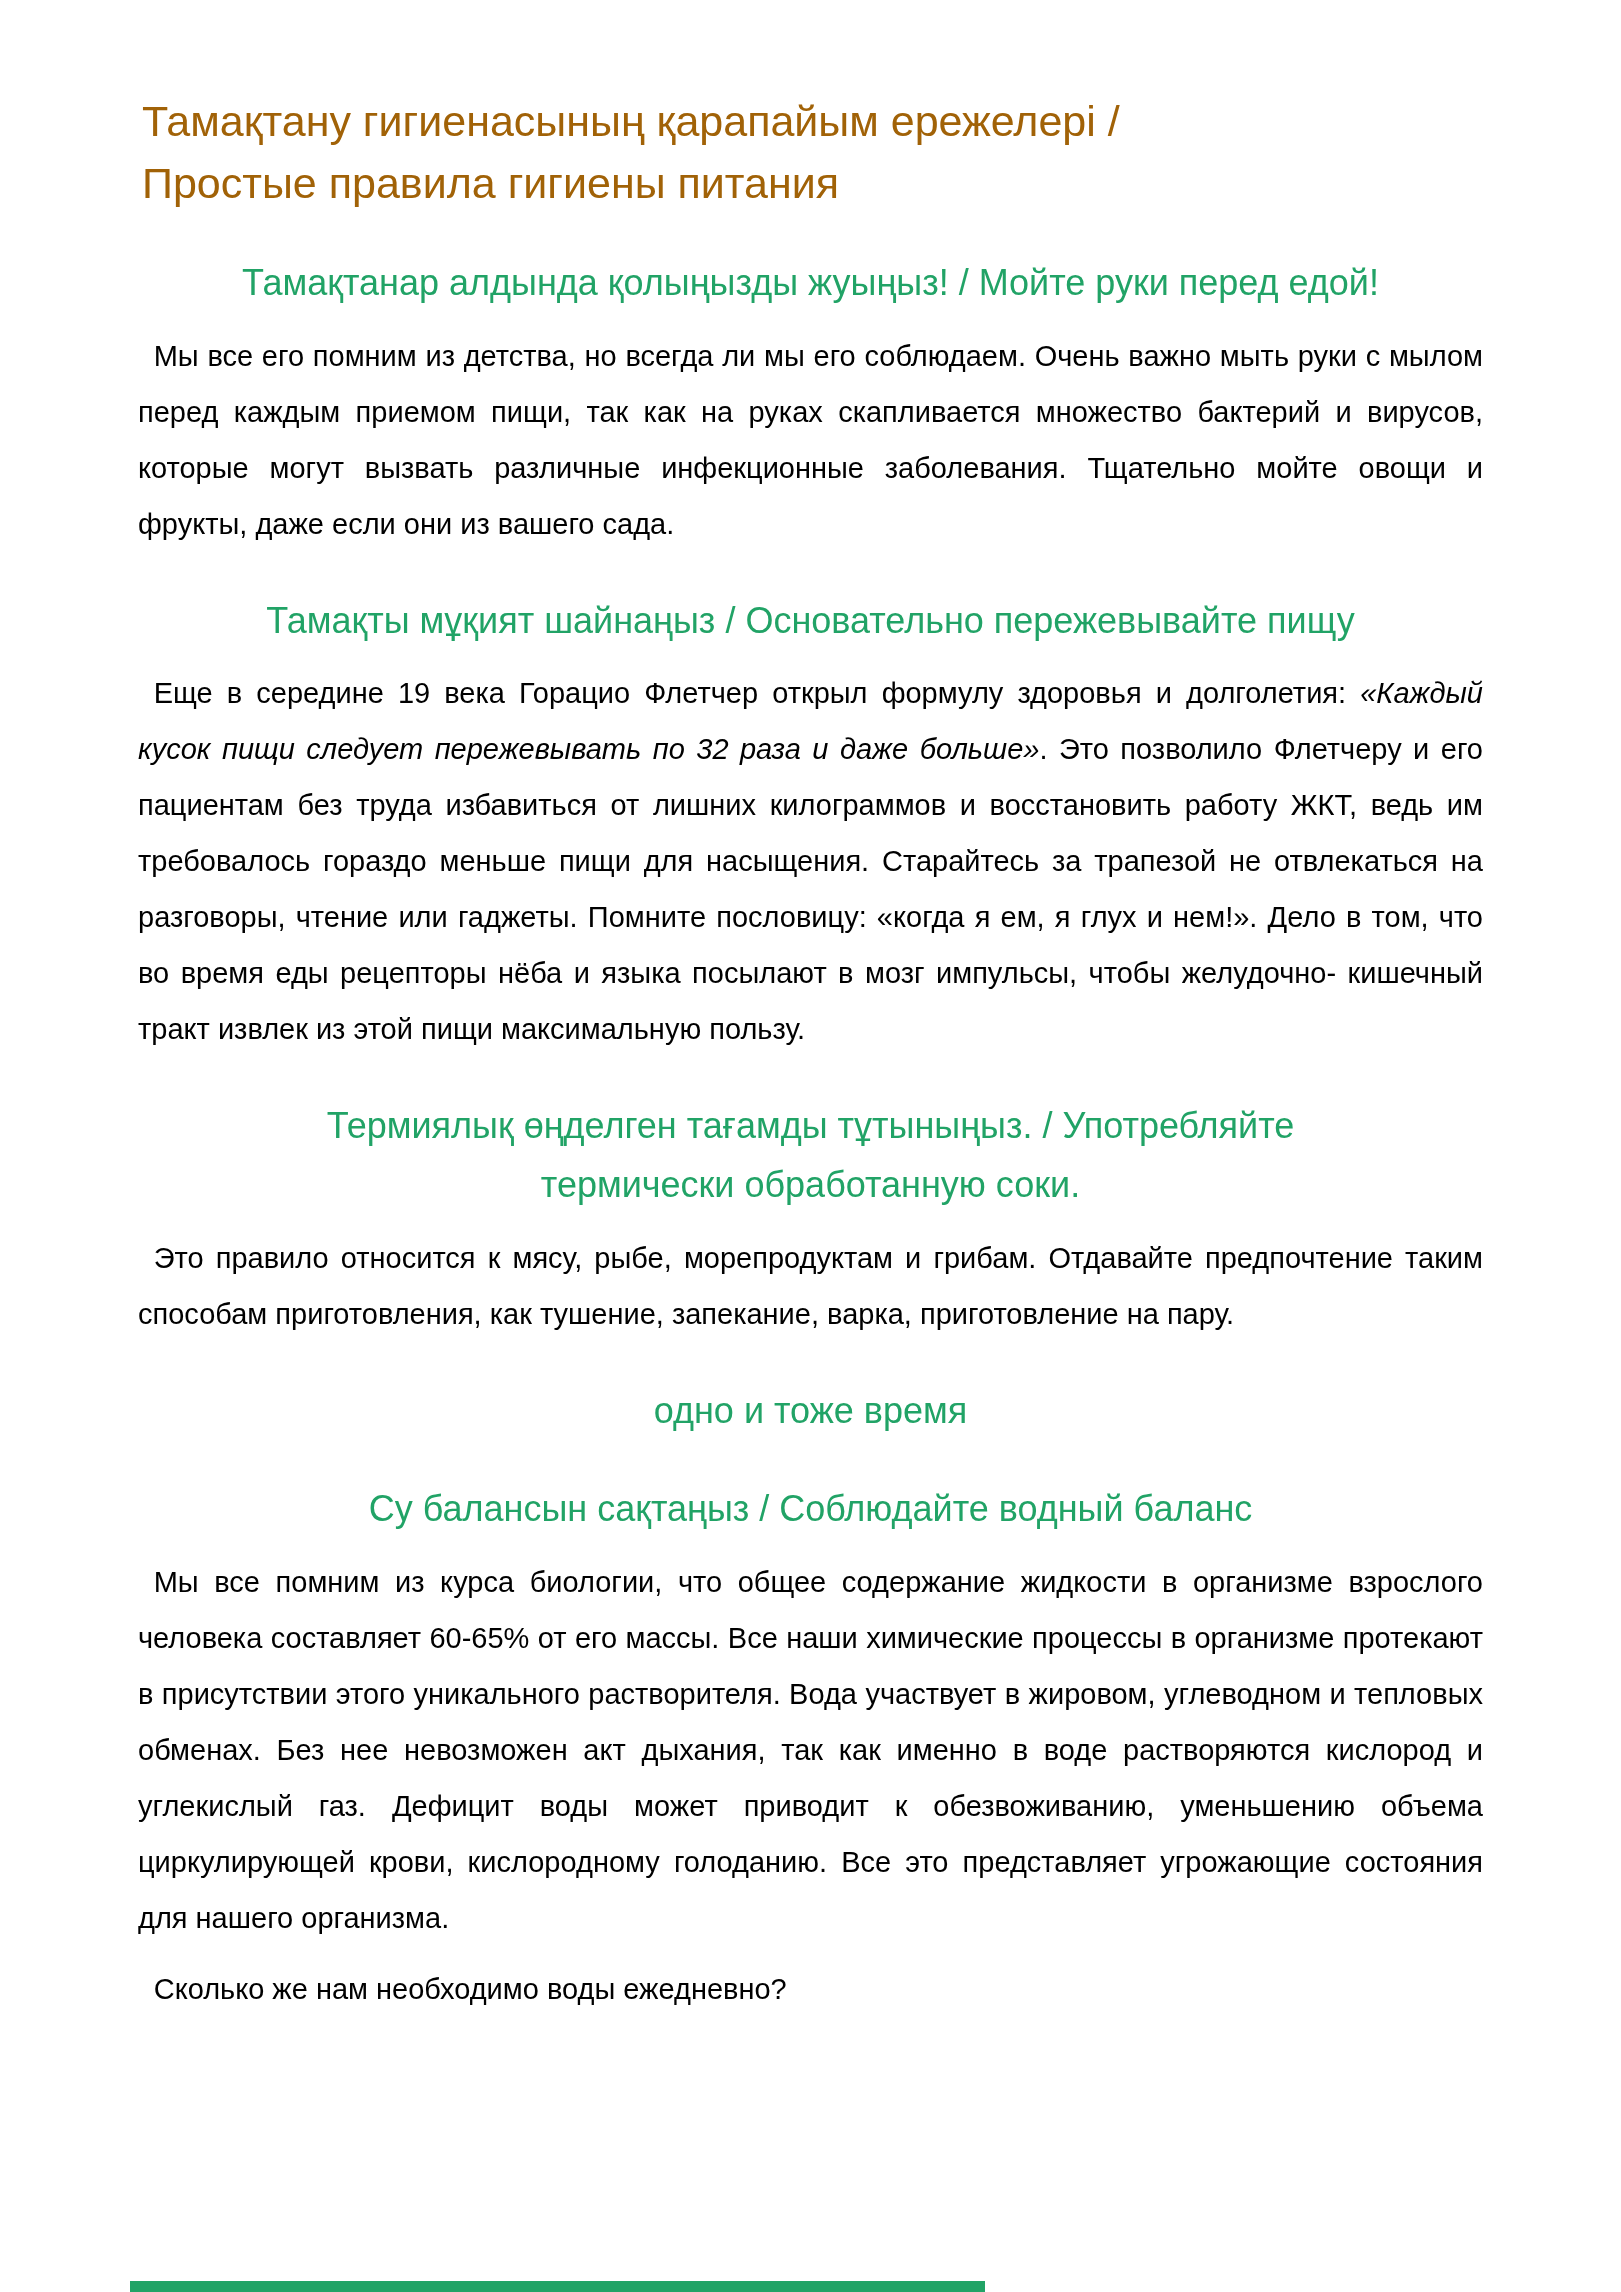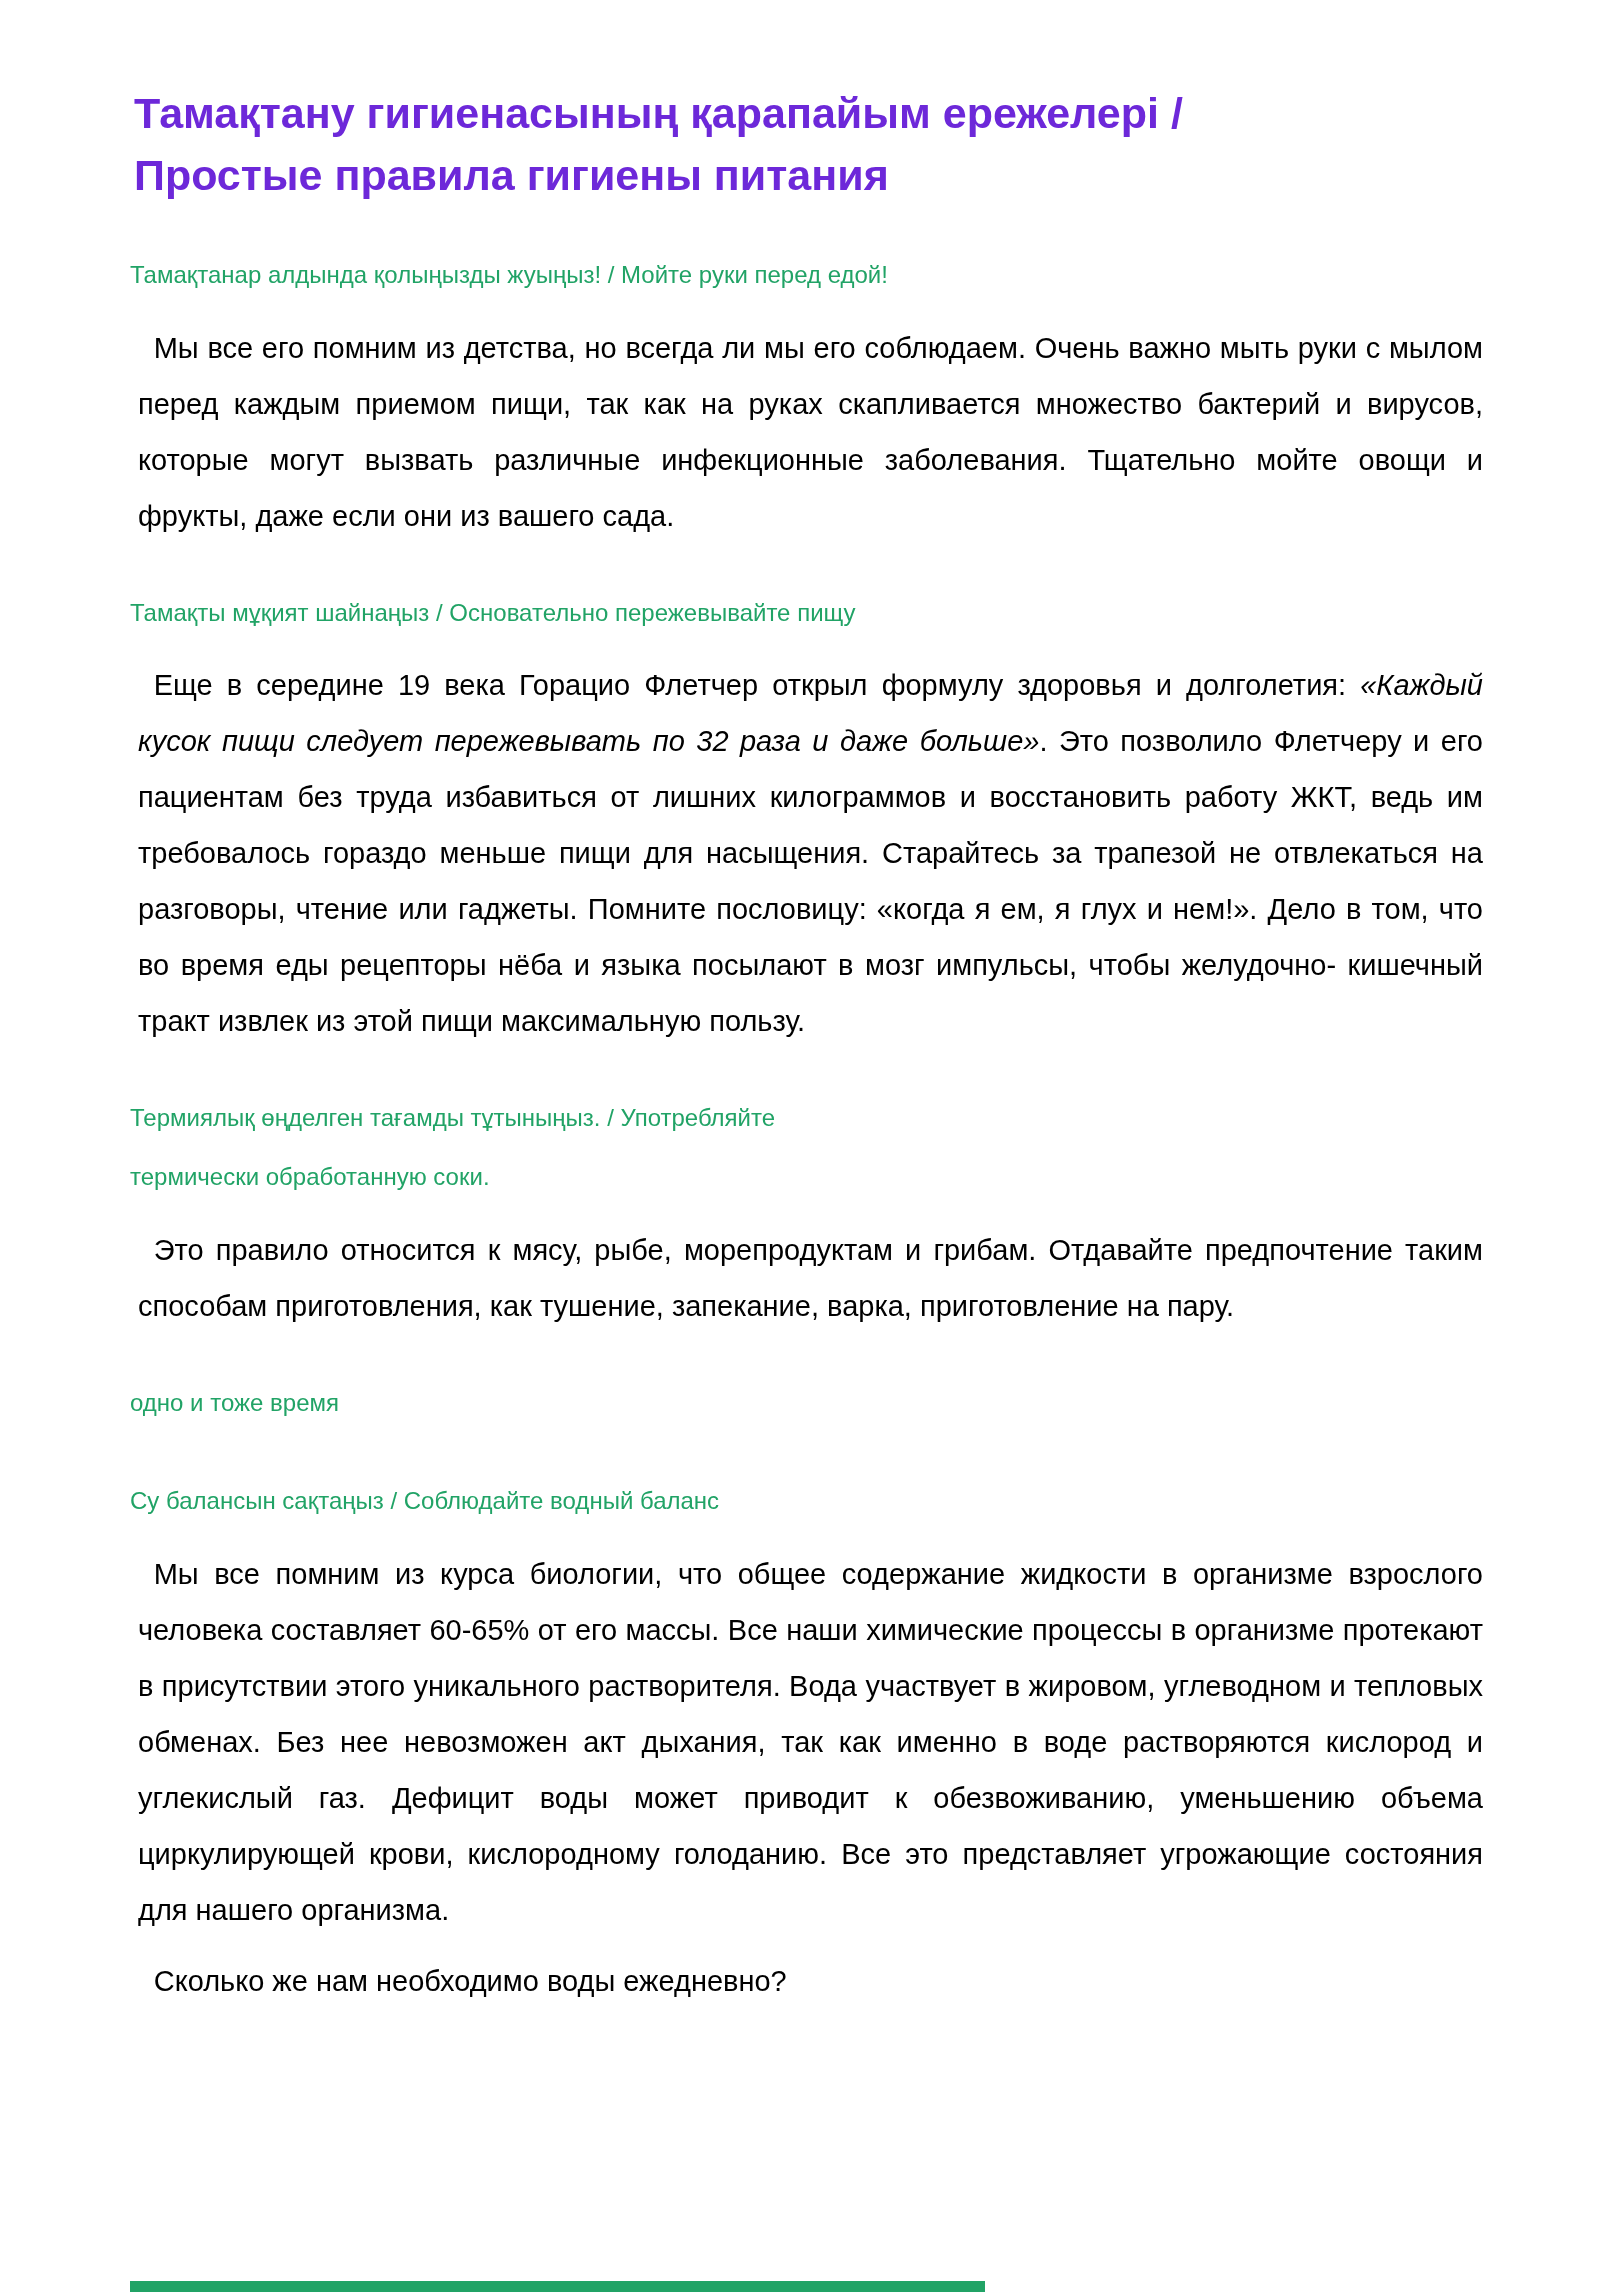"Тамақтану гигиенасының қарапайым" h1.doc-title { color: #6d28d9 -> #a16207; font-weight: bold -> normal; margin: 4px -> 12px }
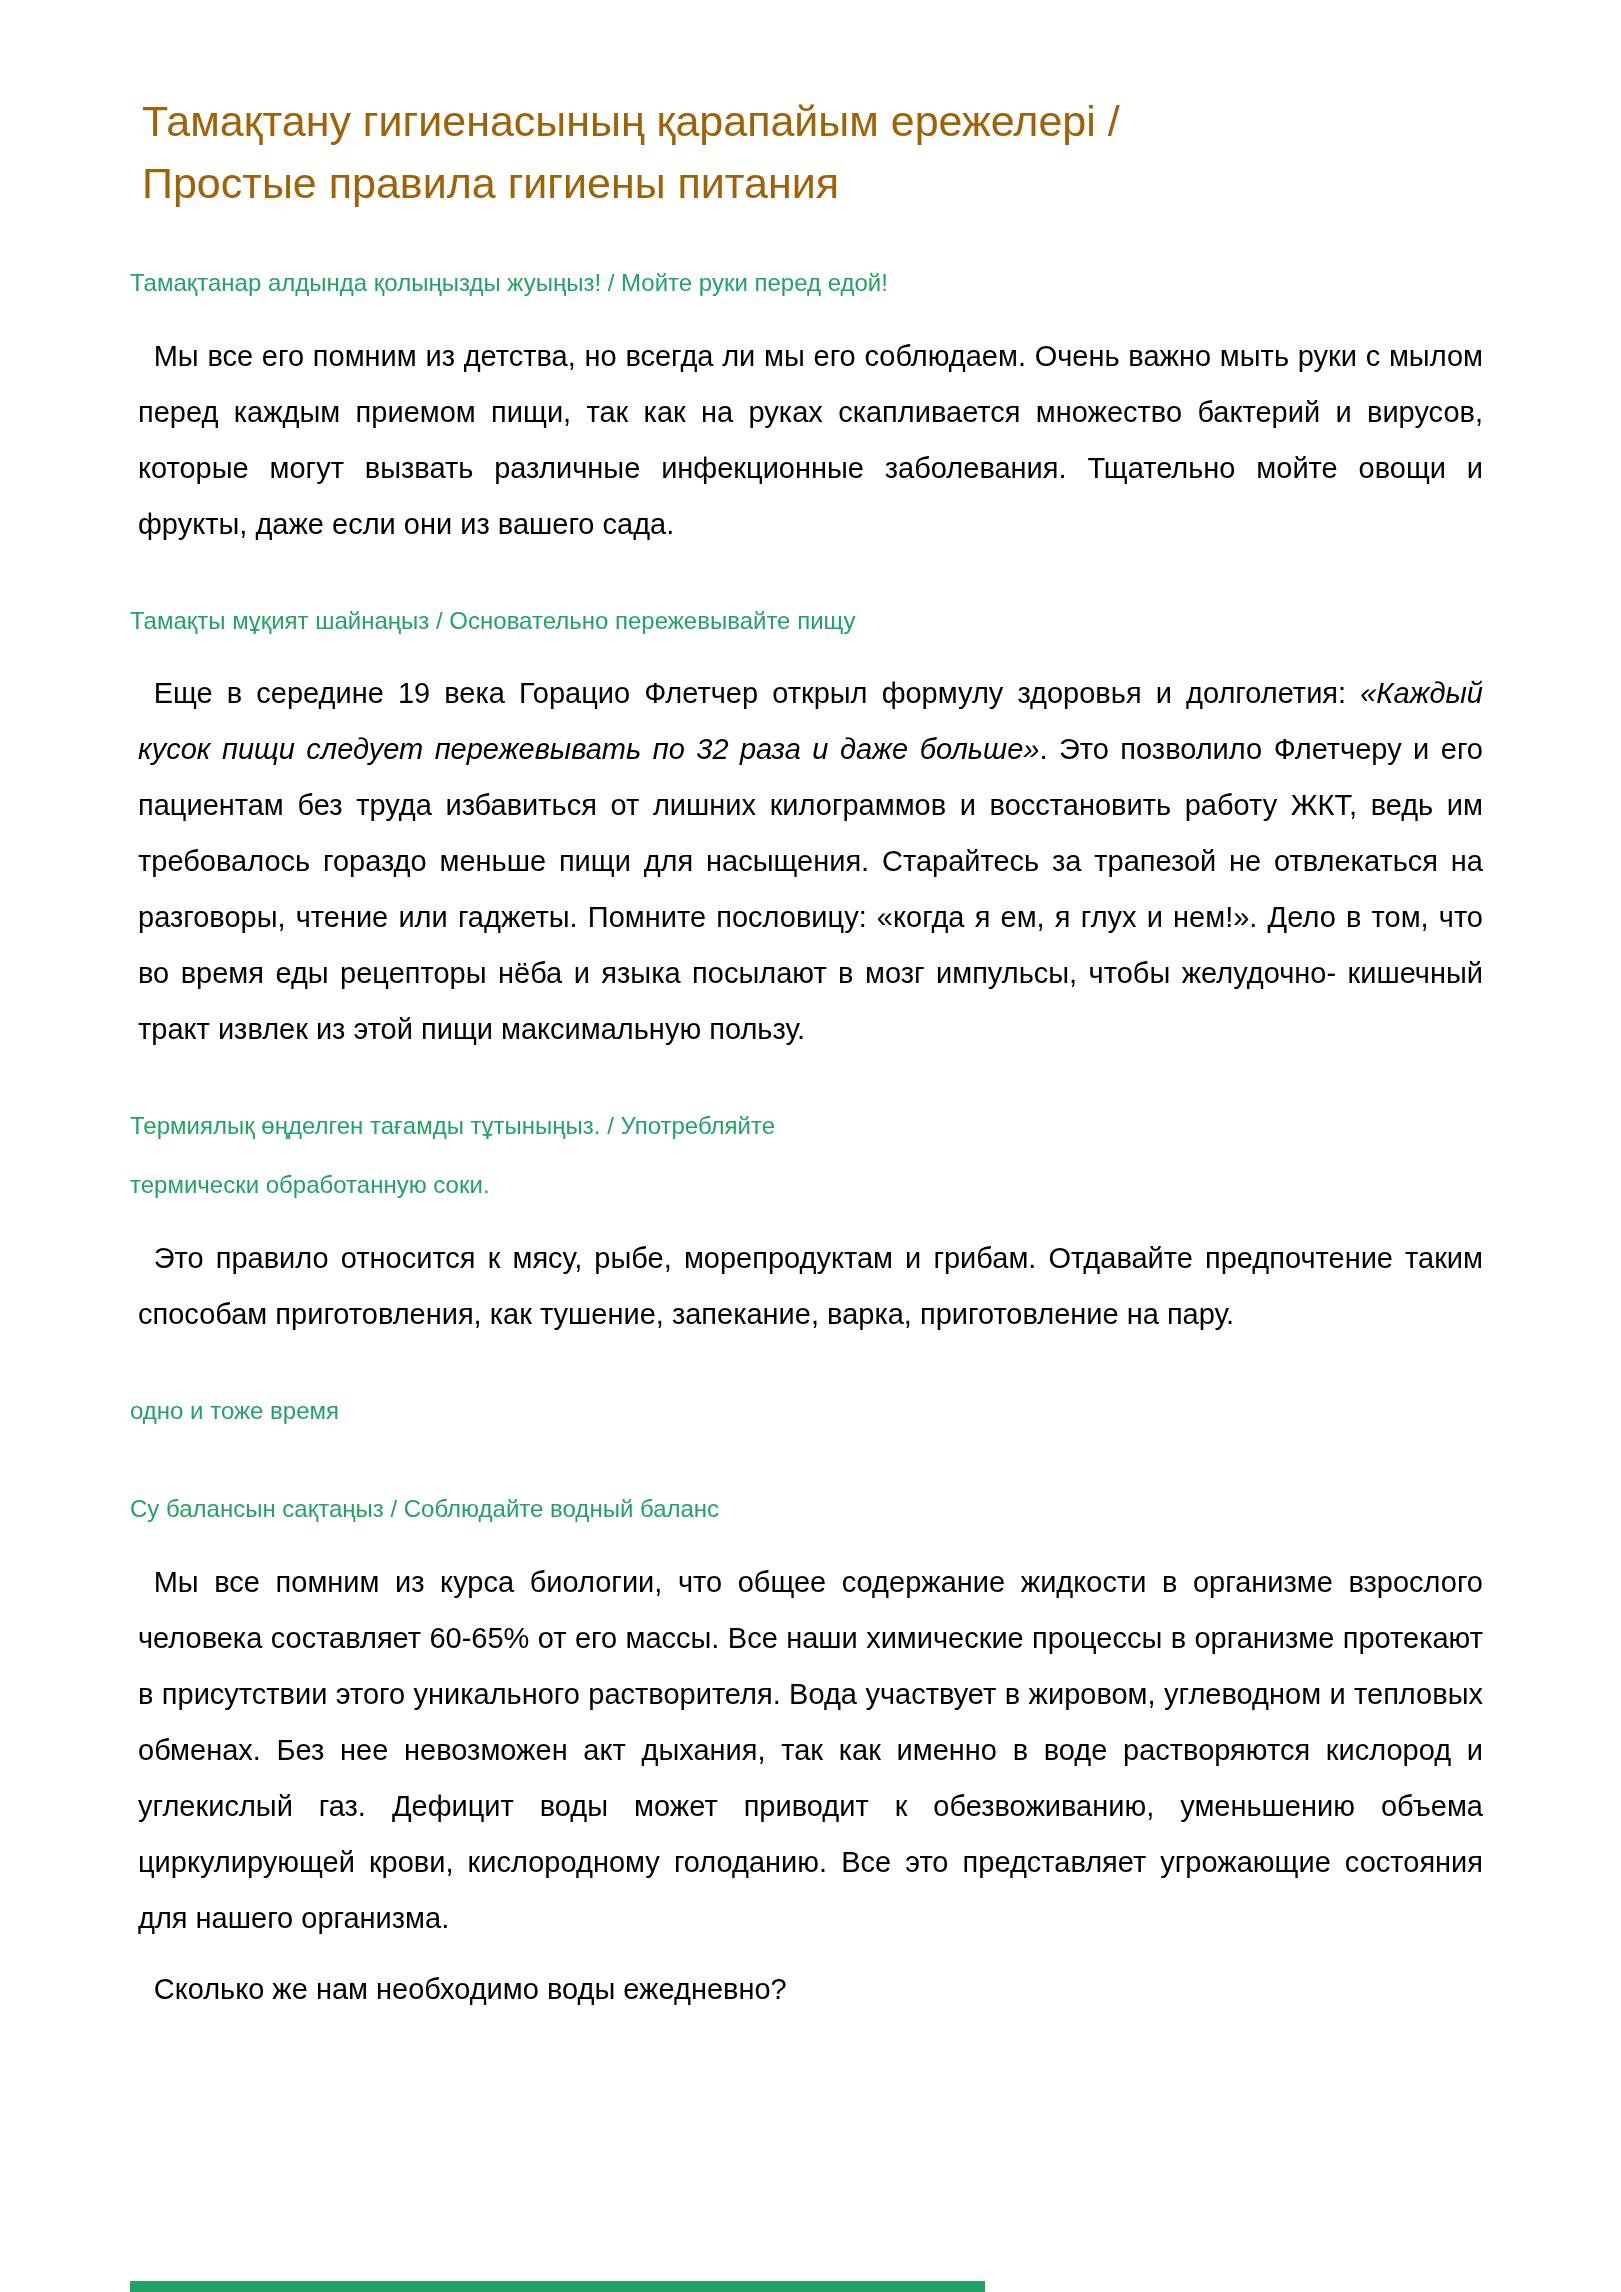"Тамақтанар алдында қолыңызды жуыңыз! /" h2.section-heading { font-size: 24px -> 36px; text-align: none -> center }
